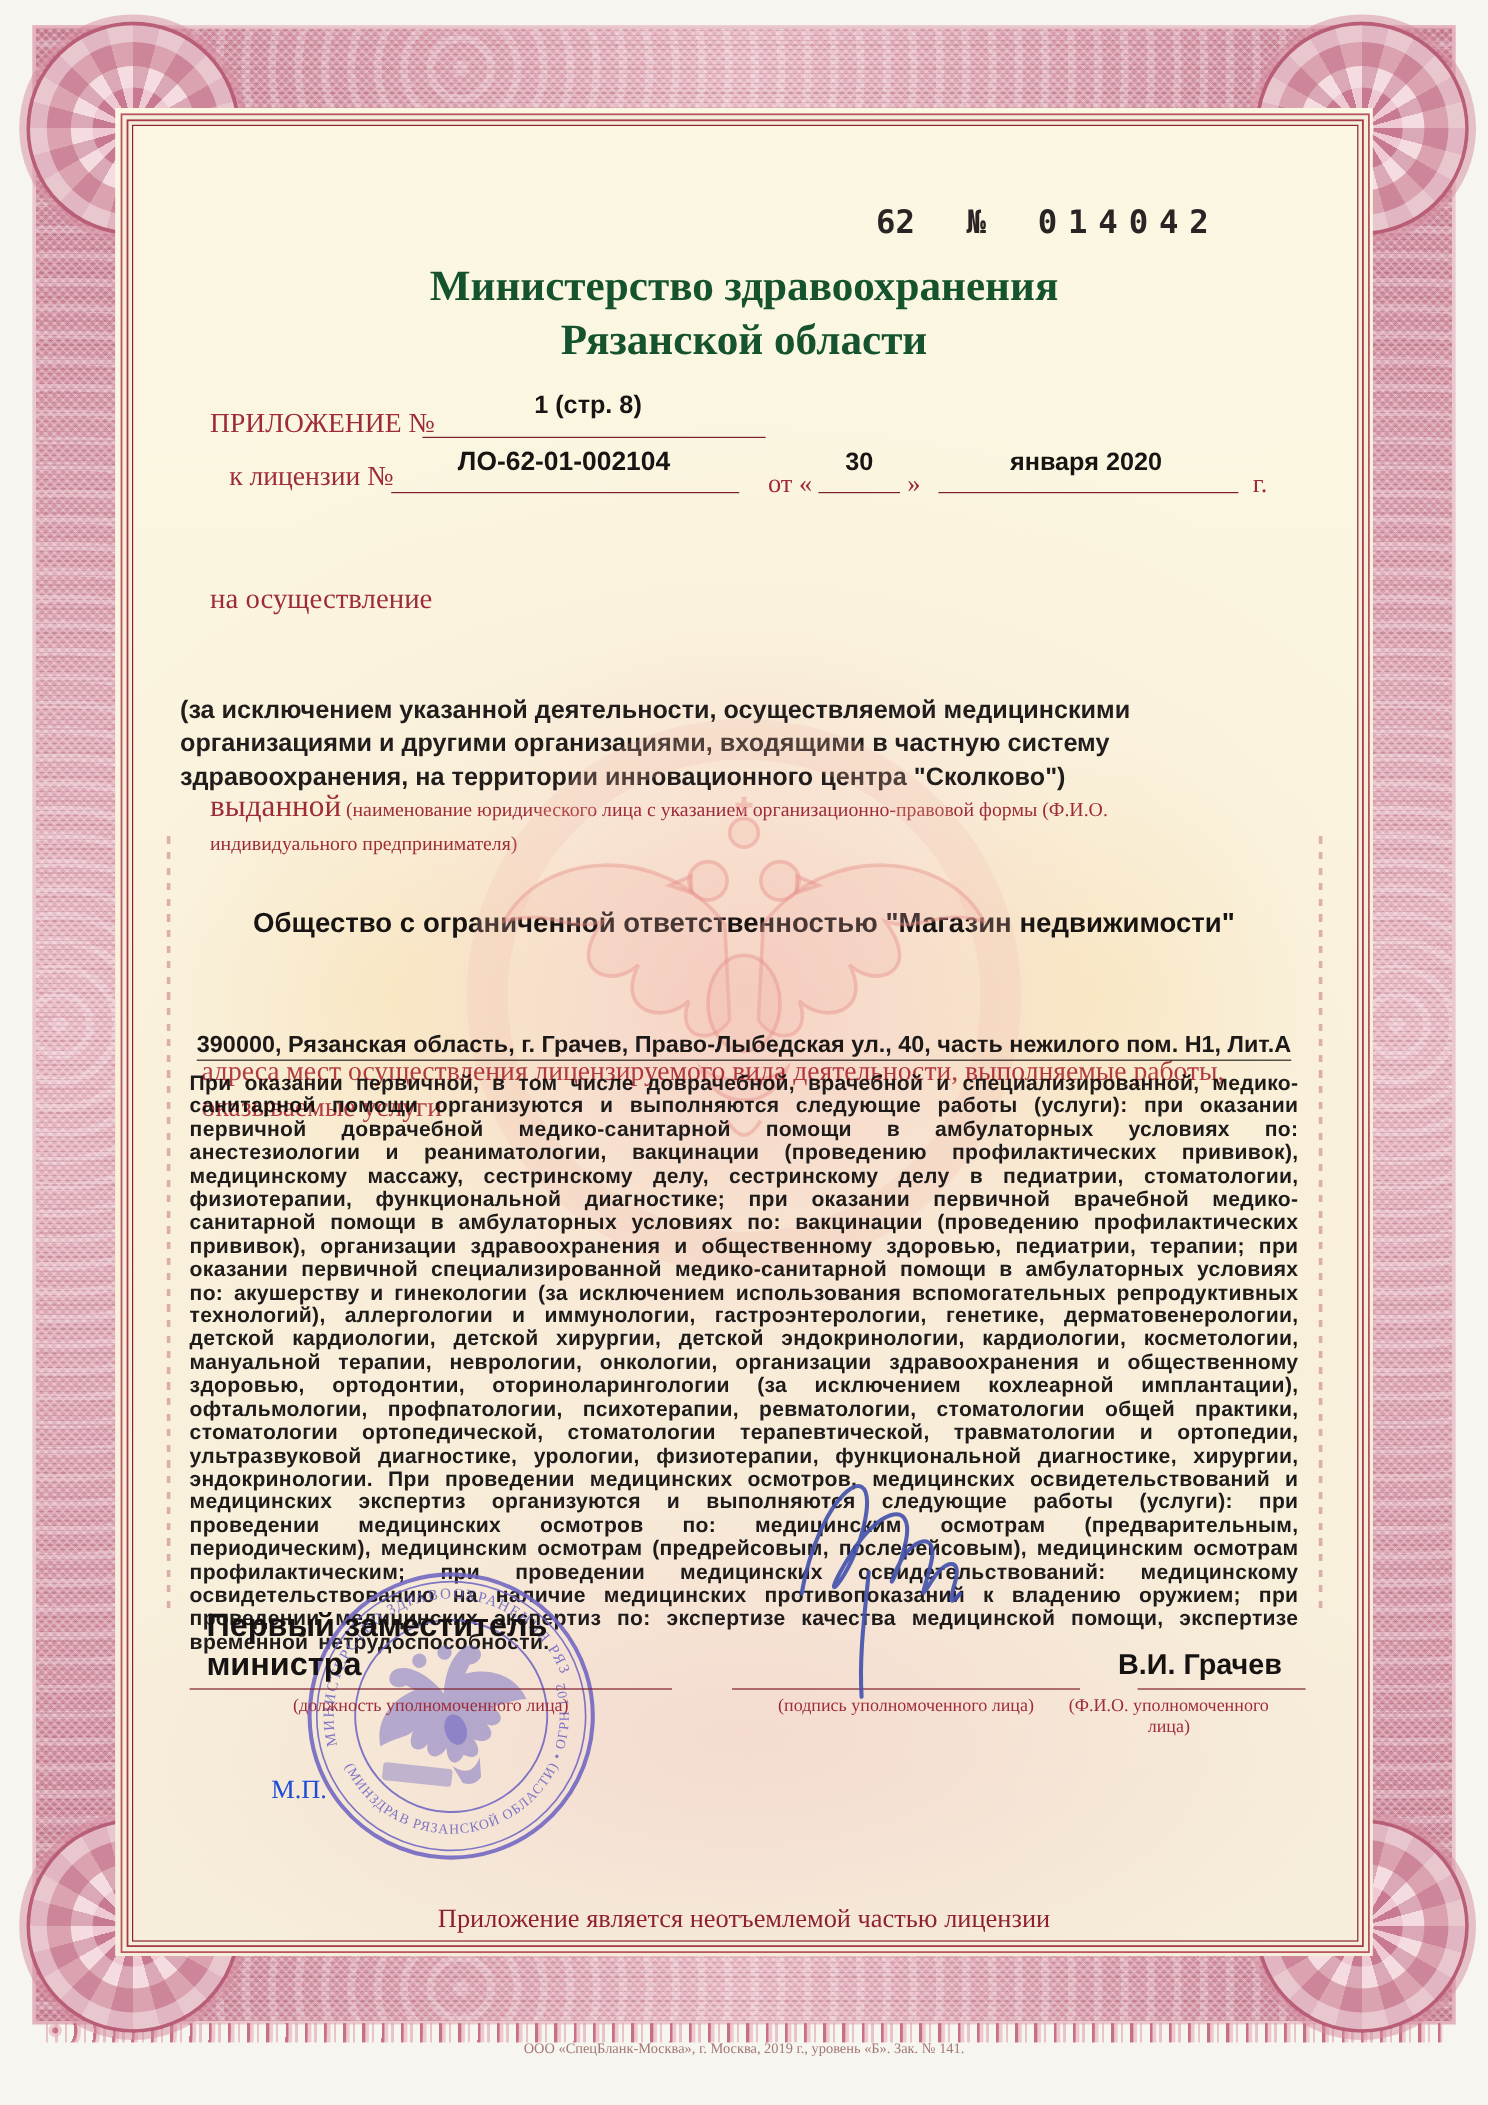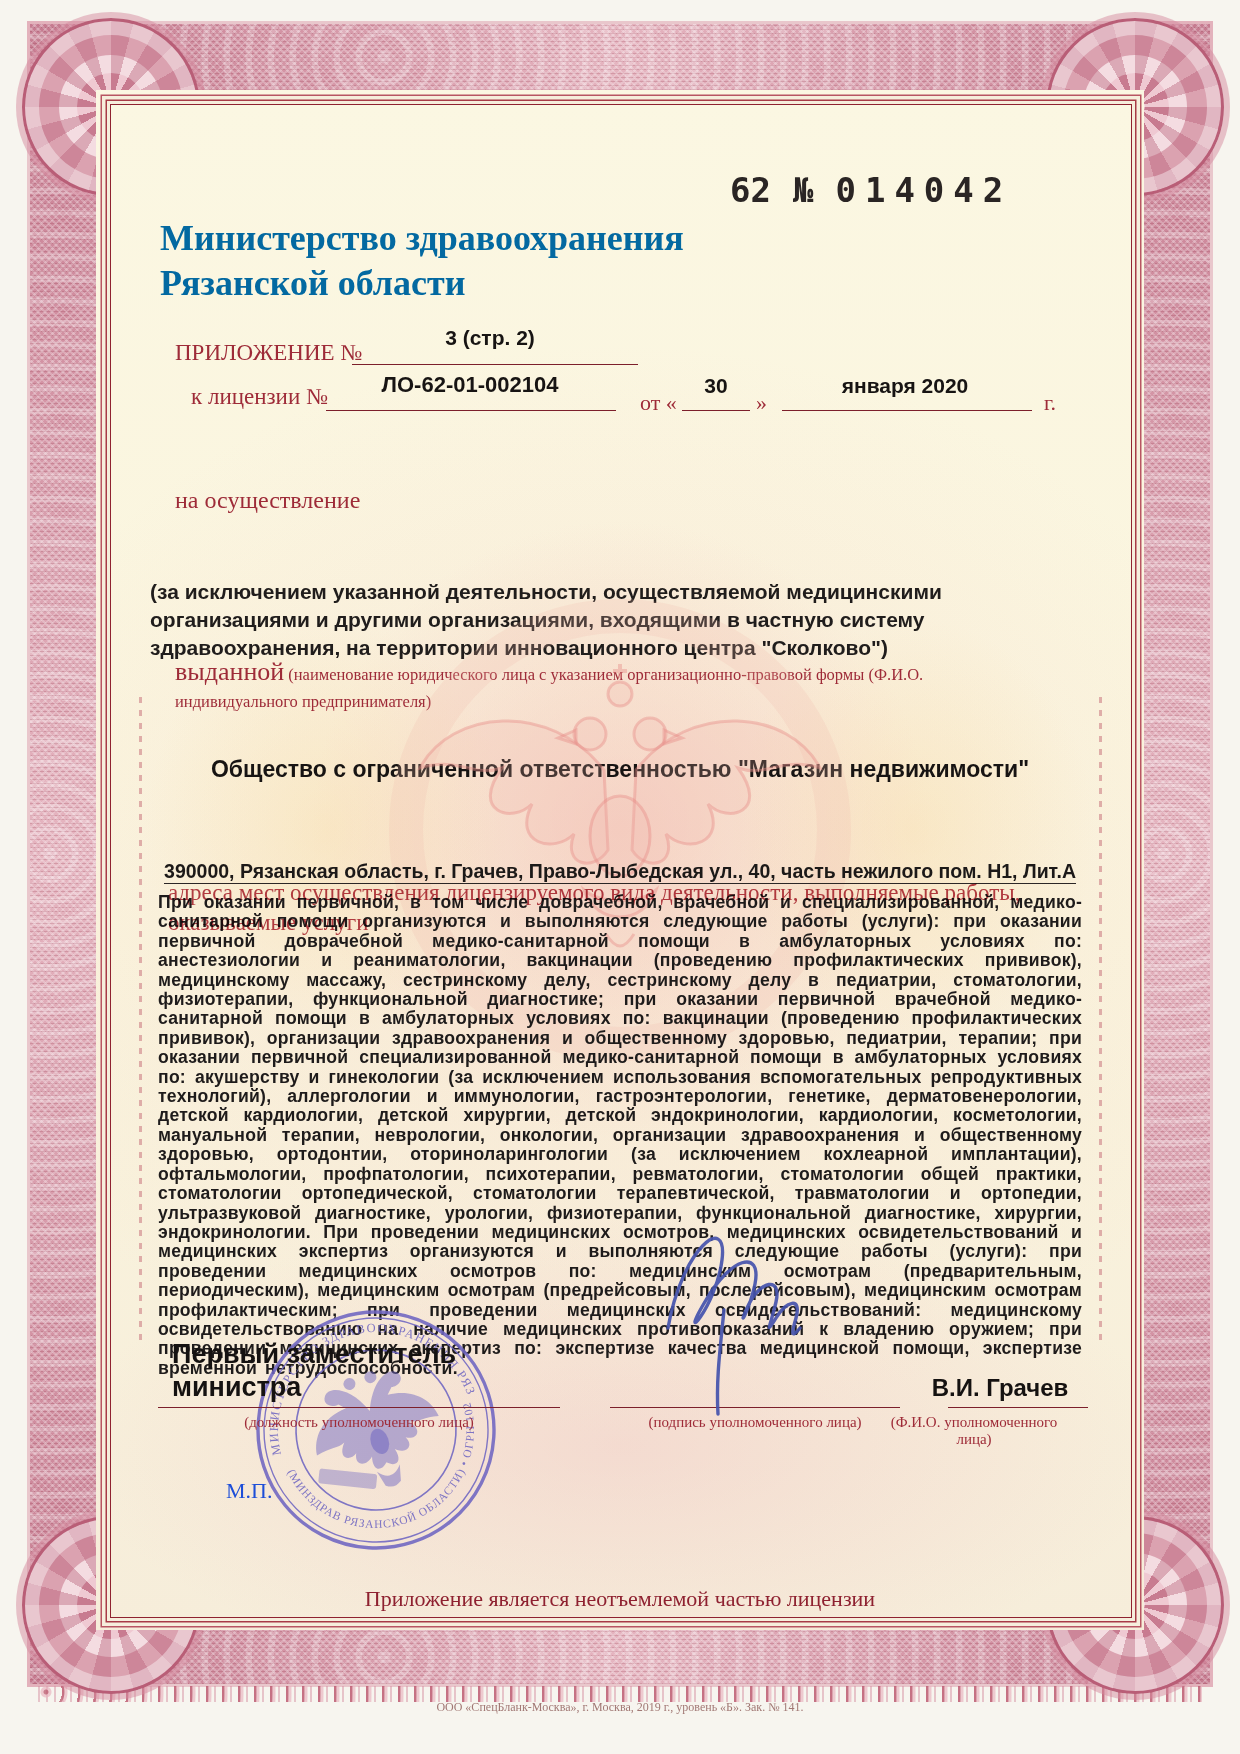"62" .serial { font-size: 34px -> 27px; gap: 22px -> 43px }
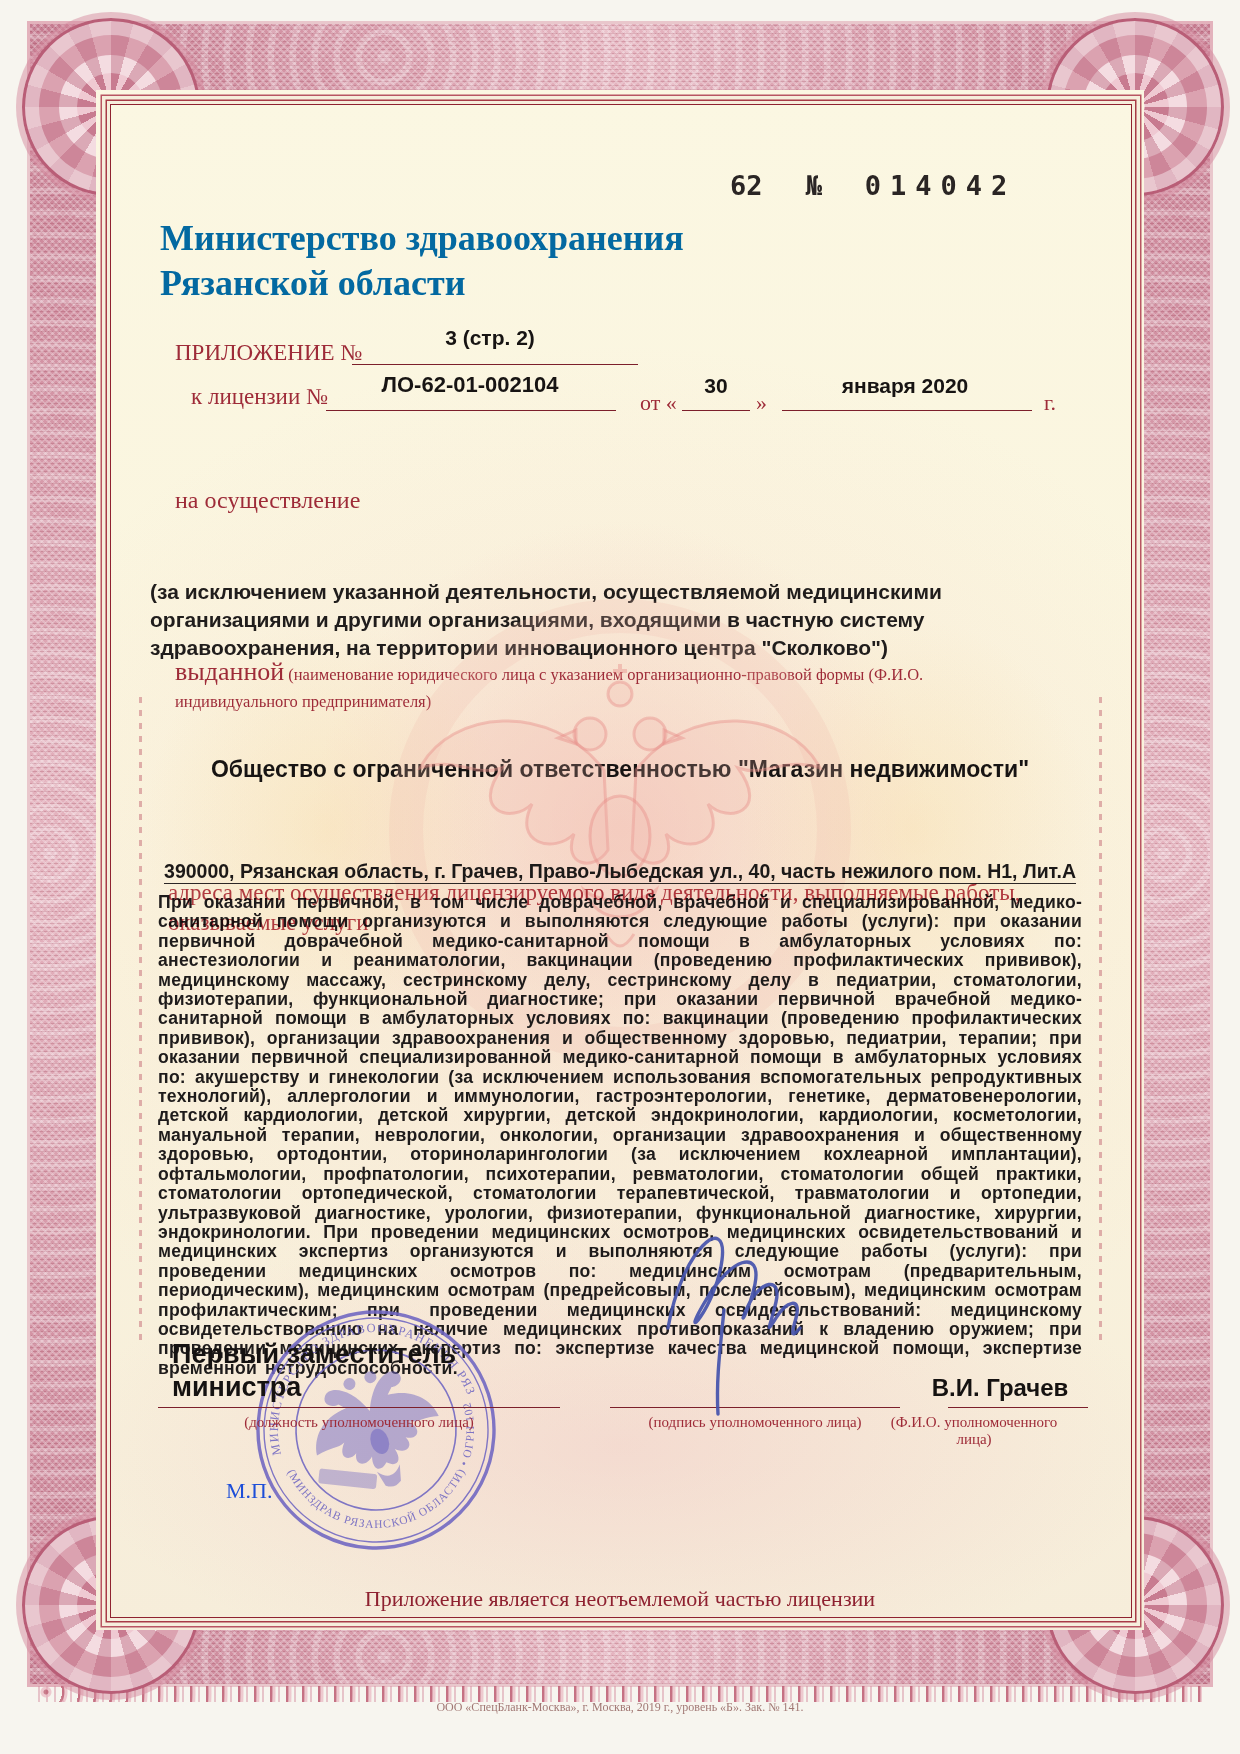"Министерство здравоохранения" .doc-title { color: #0369a1 -> #14532d; text-align: none -> center }
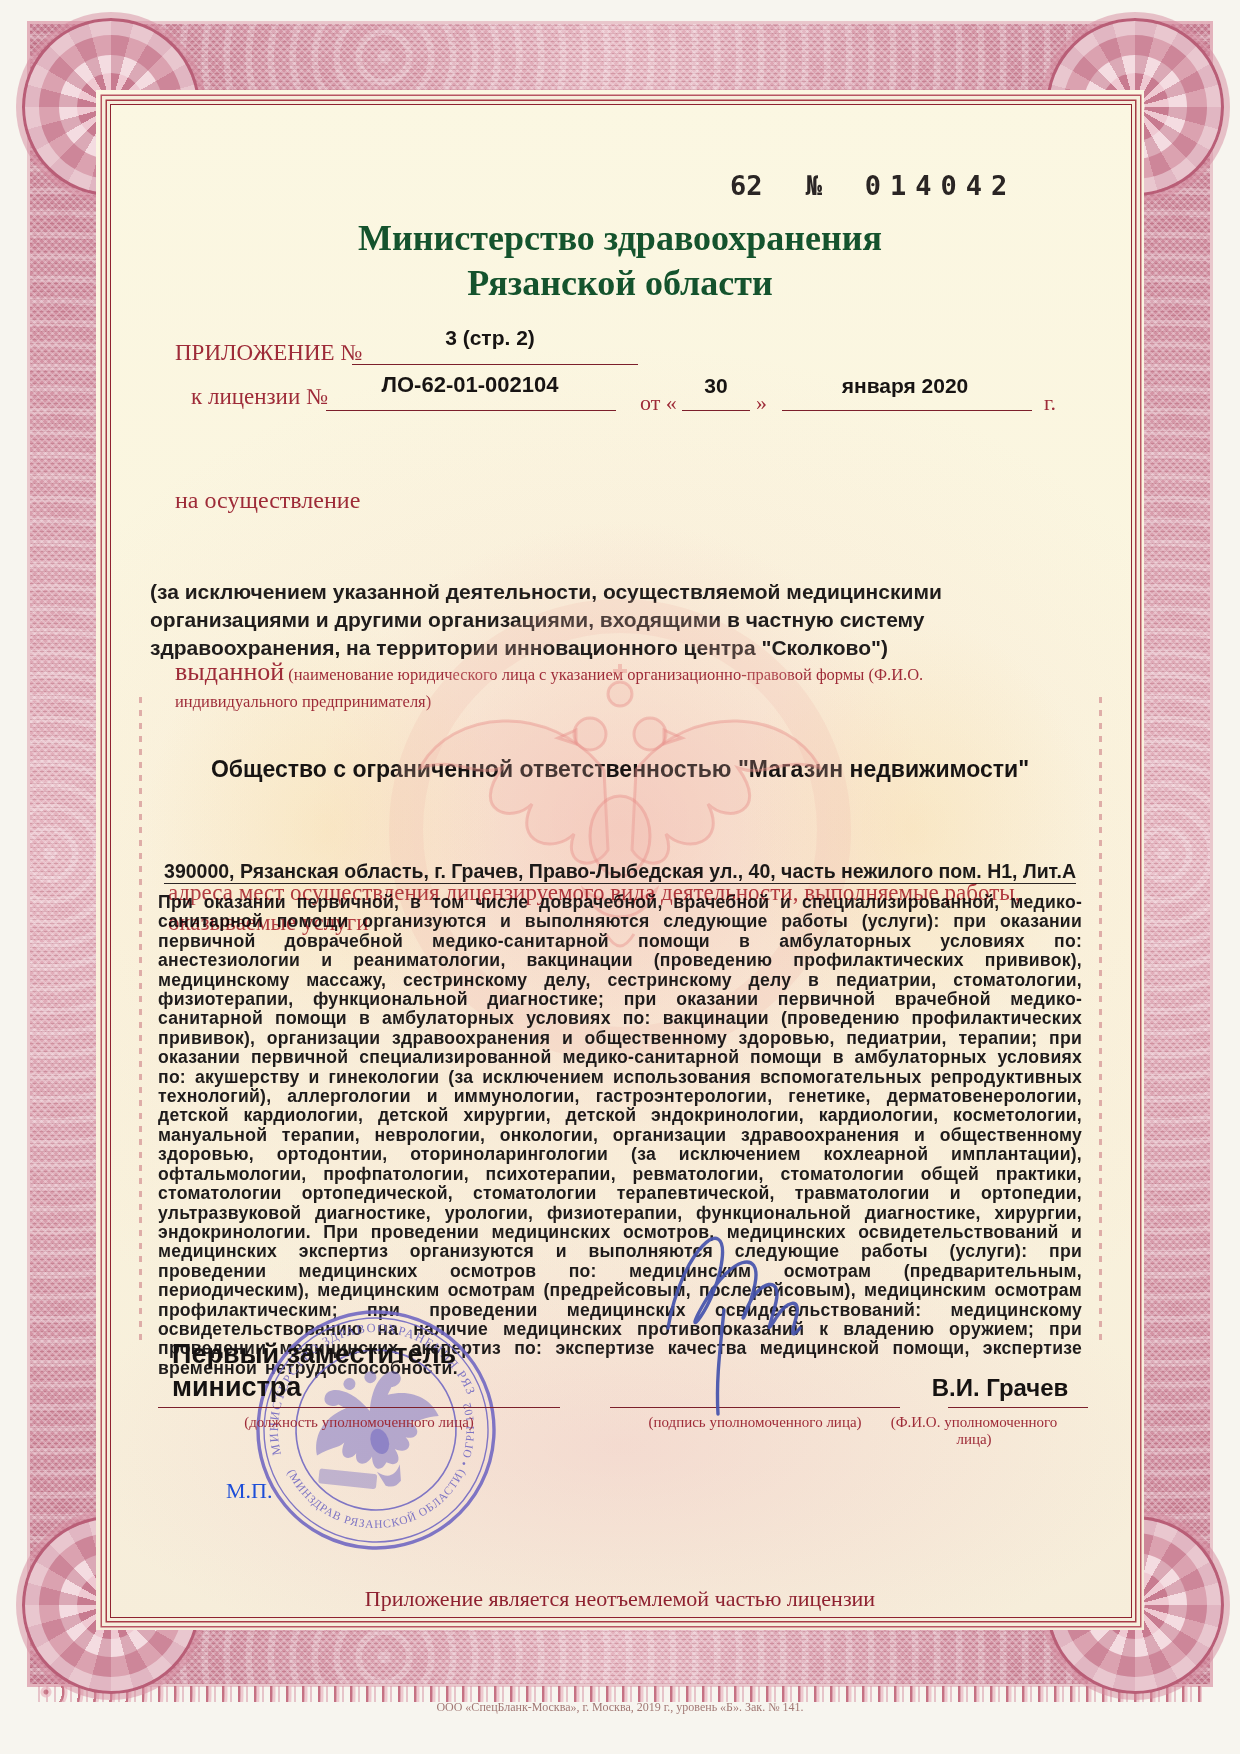"3 (стр. 2)" div.abs { text: 3 (стр. 2 -> 1 (стр. 8 }
